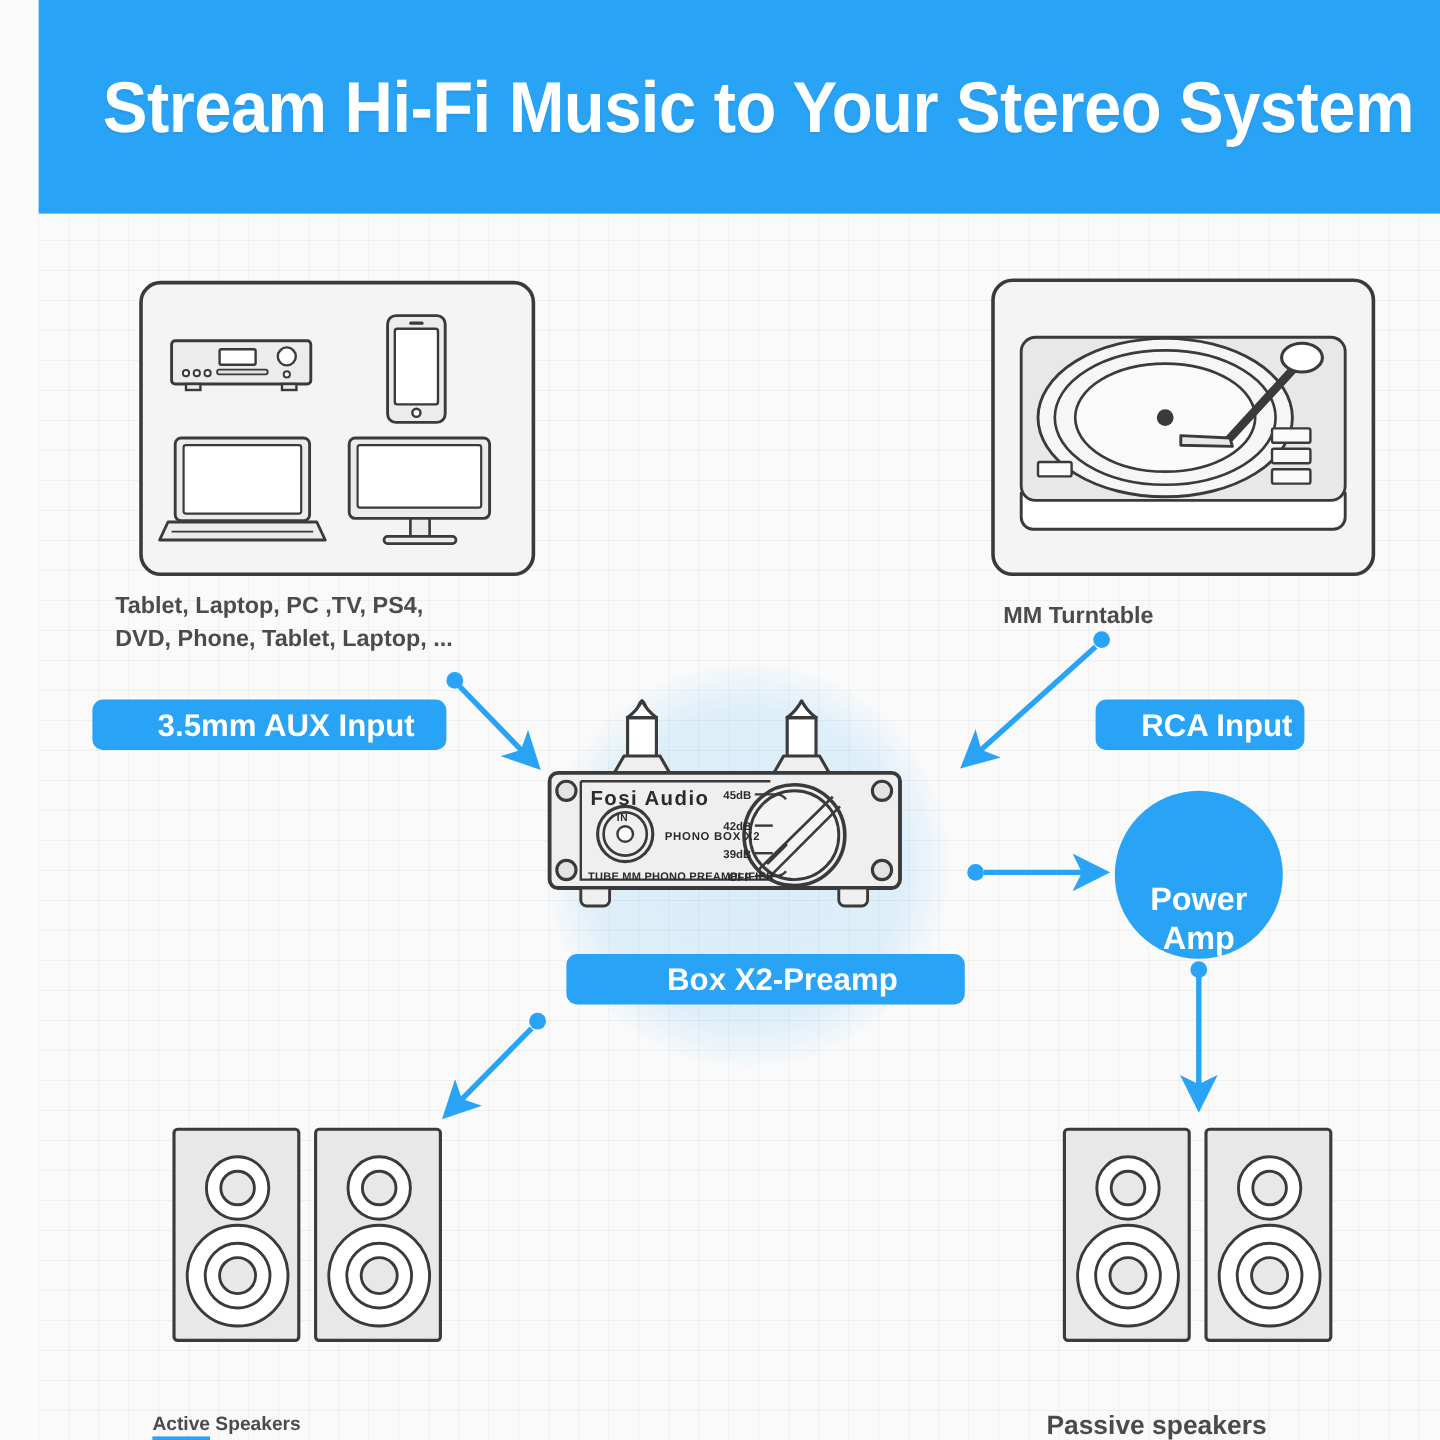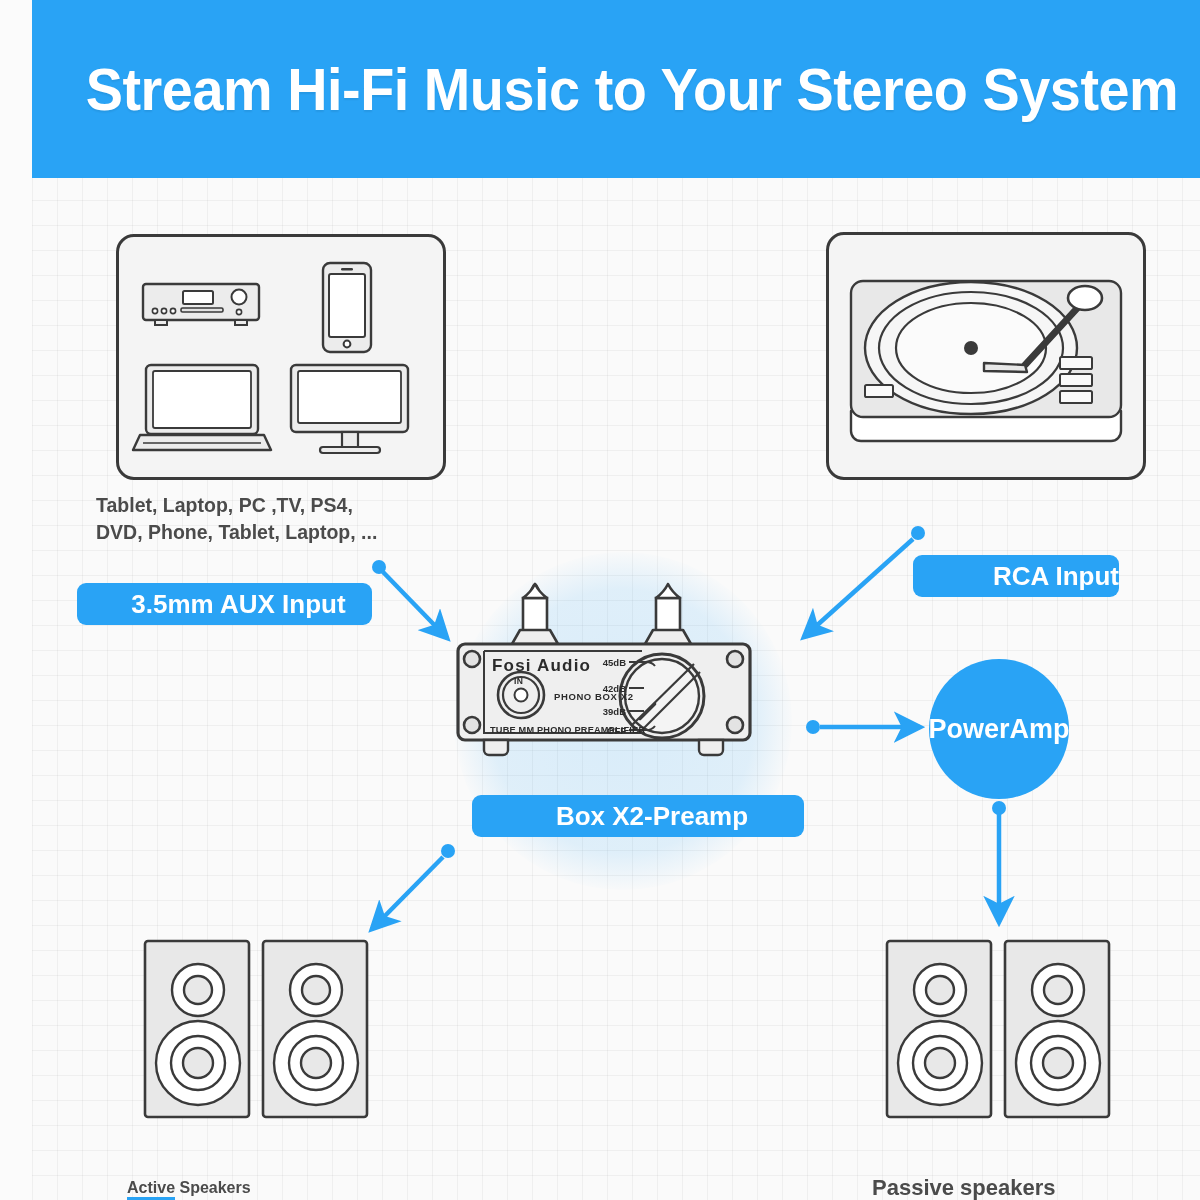"MM Turntable" div.caption { html: none -> <div>MM Turntable</div> }
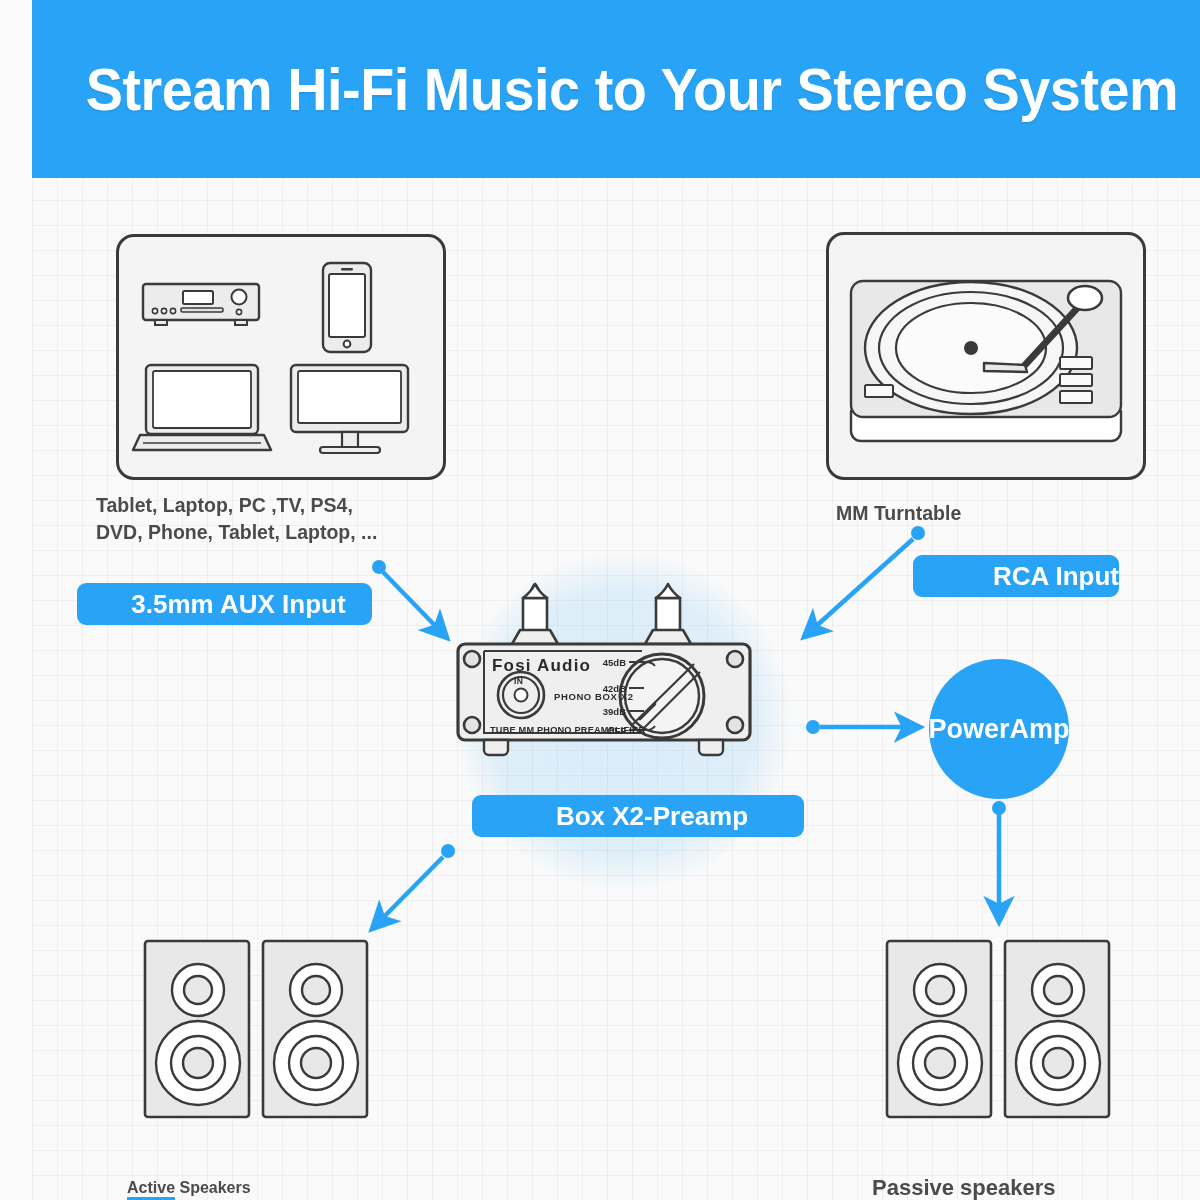"RCA Input" div.pill { justify-content: flex-end -> none; top: 555px -> 583px; width: 206px -> 174px }
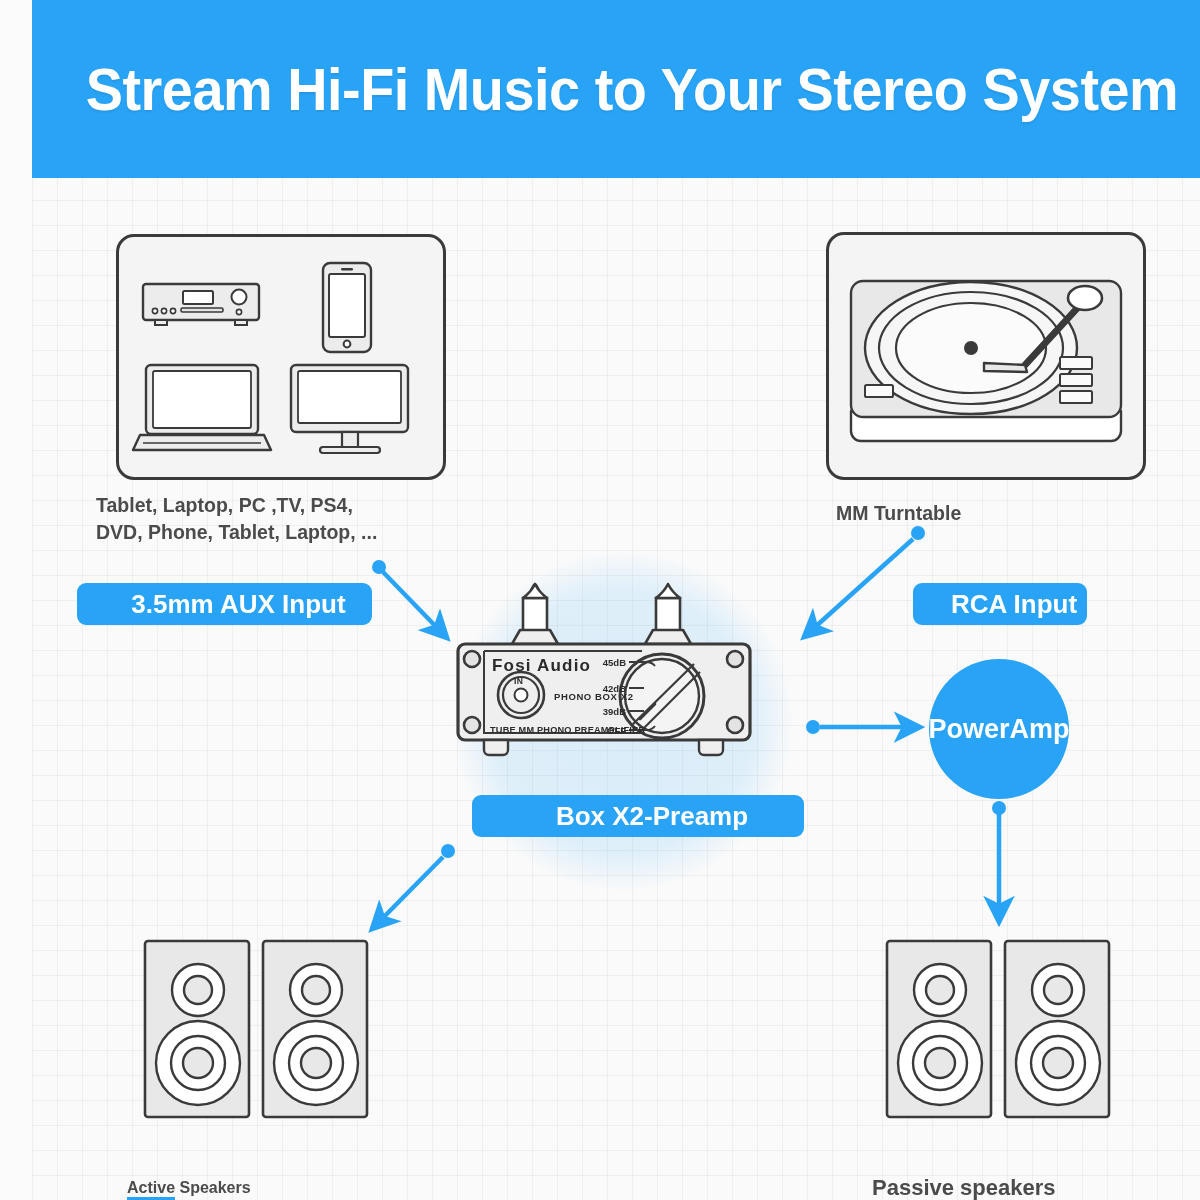"Power" #power-amp { flex-direction: row -> column; justify-content: center -> flex-end }
